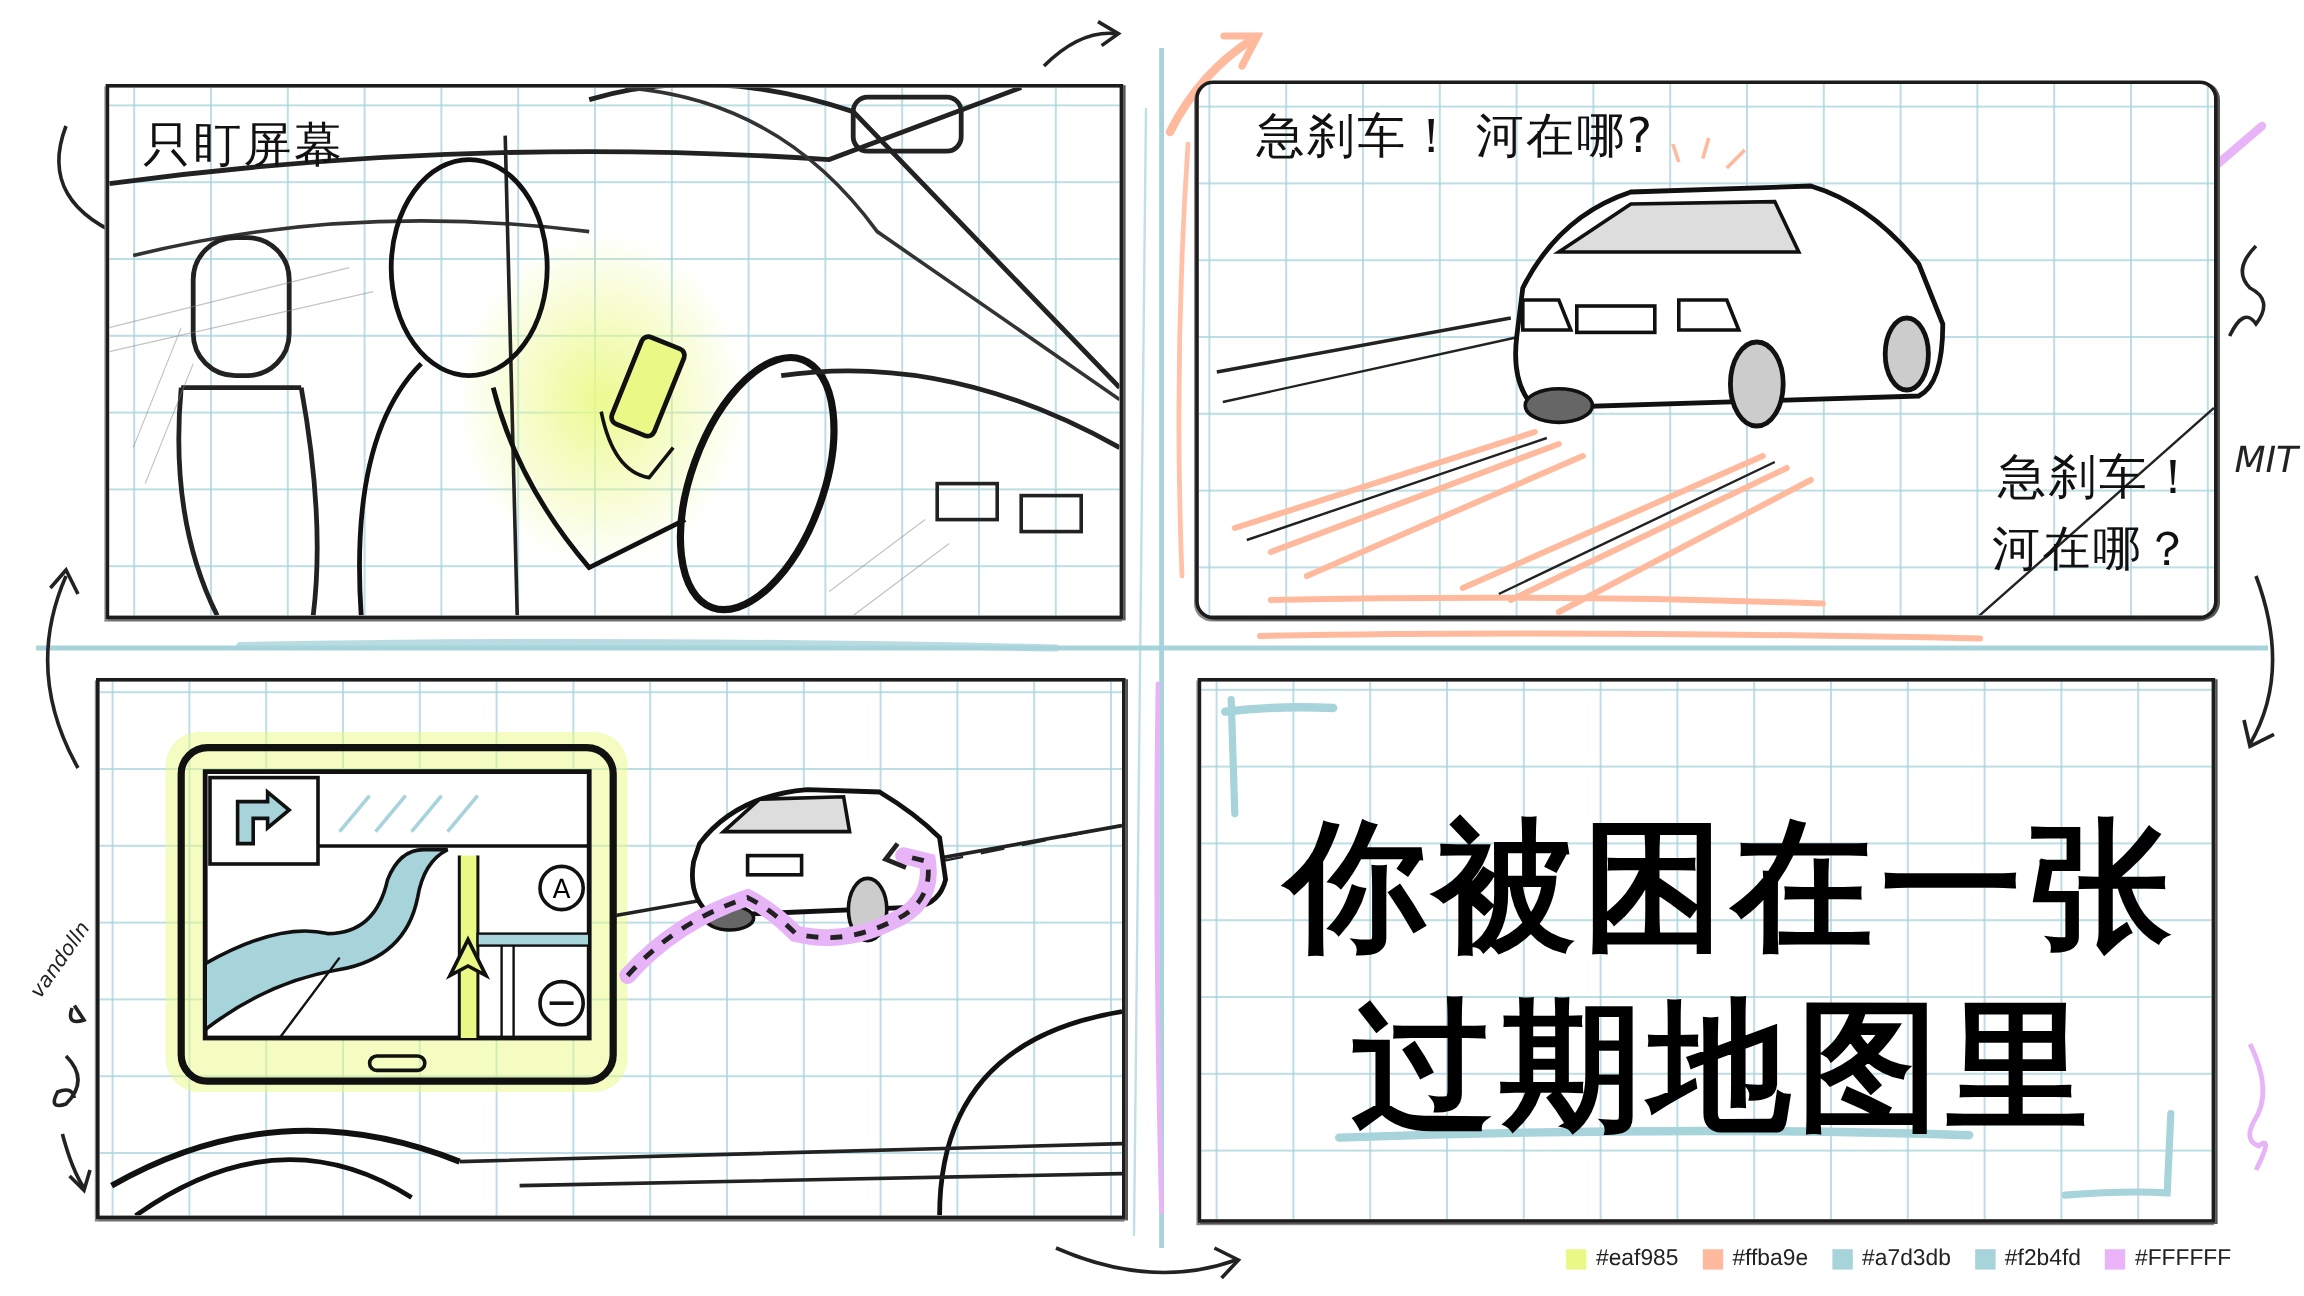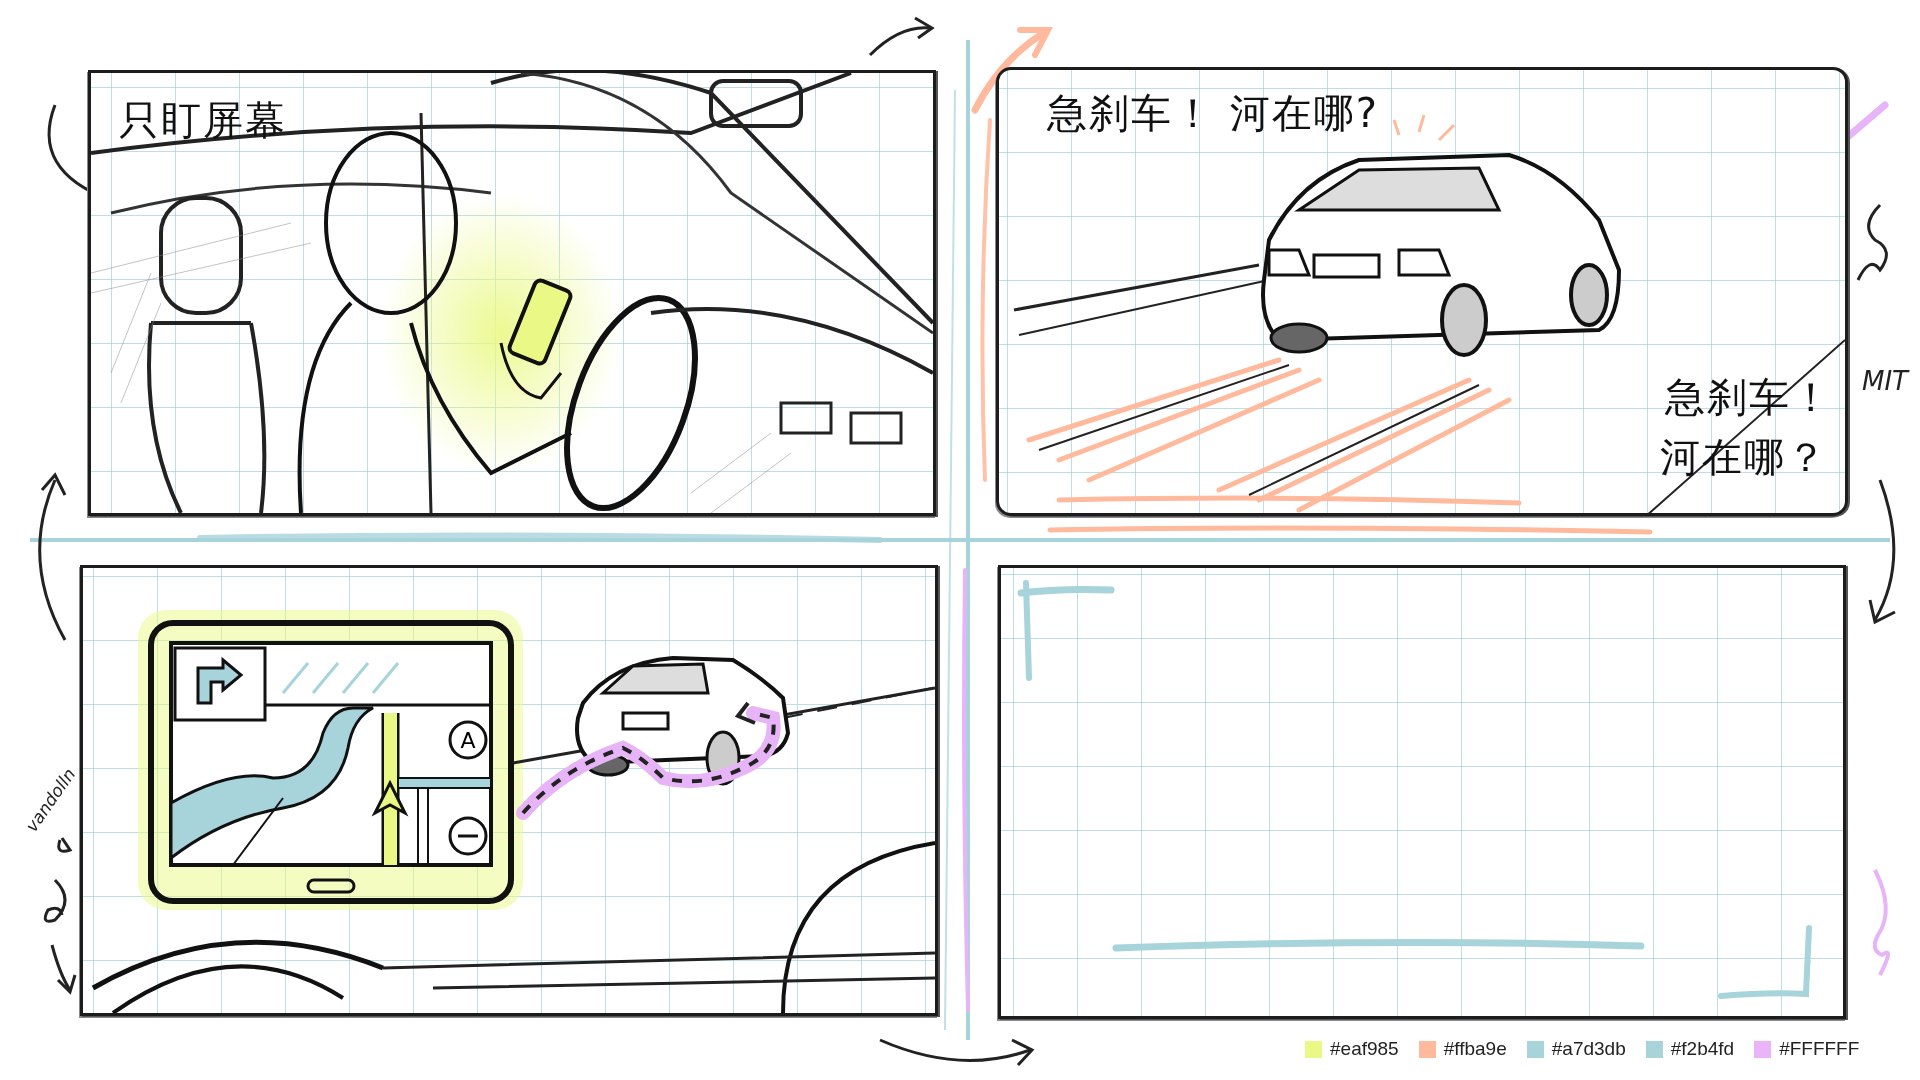"MIT" div.doodle { font-size: 26px -> 30px }
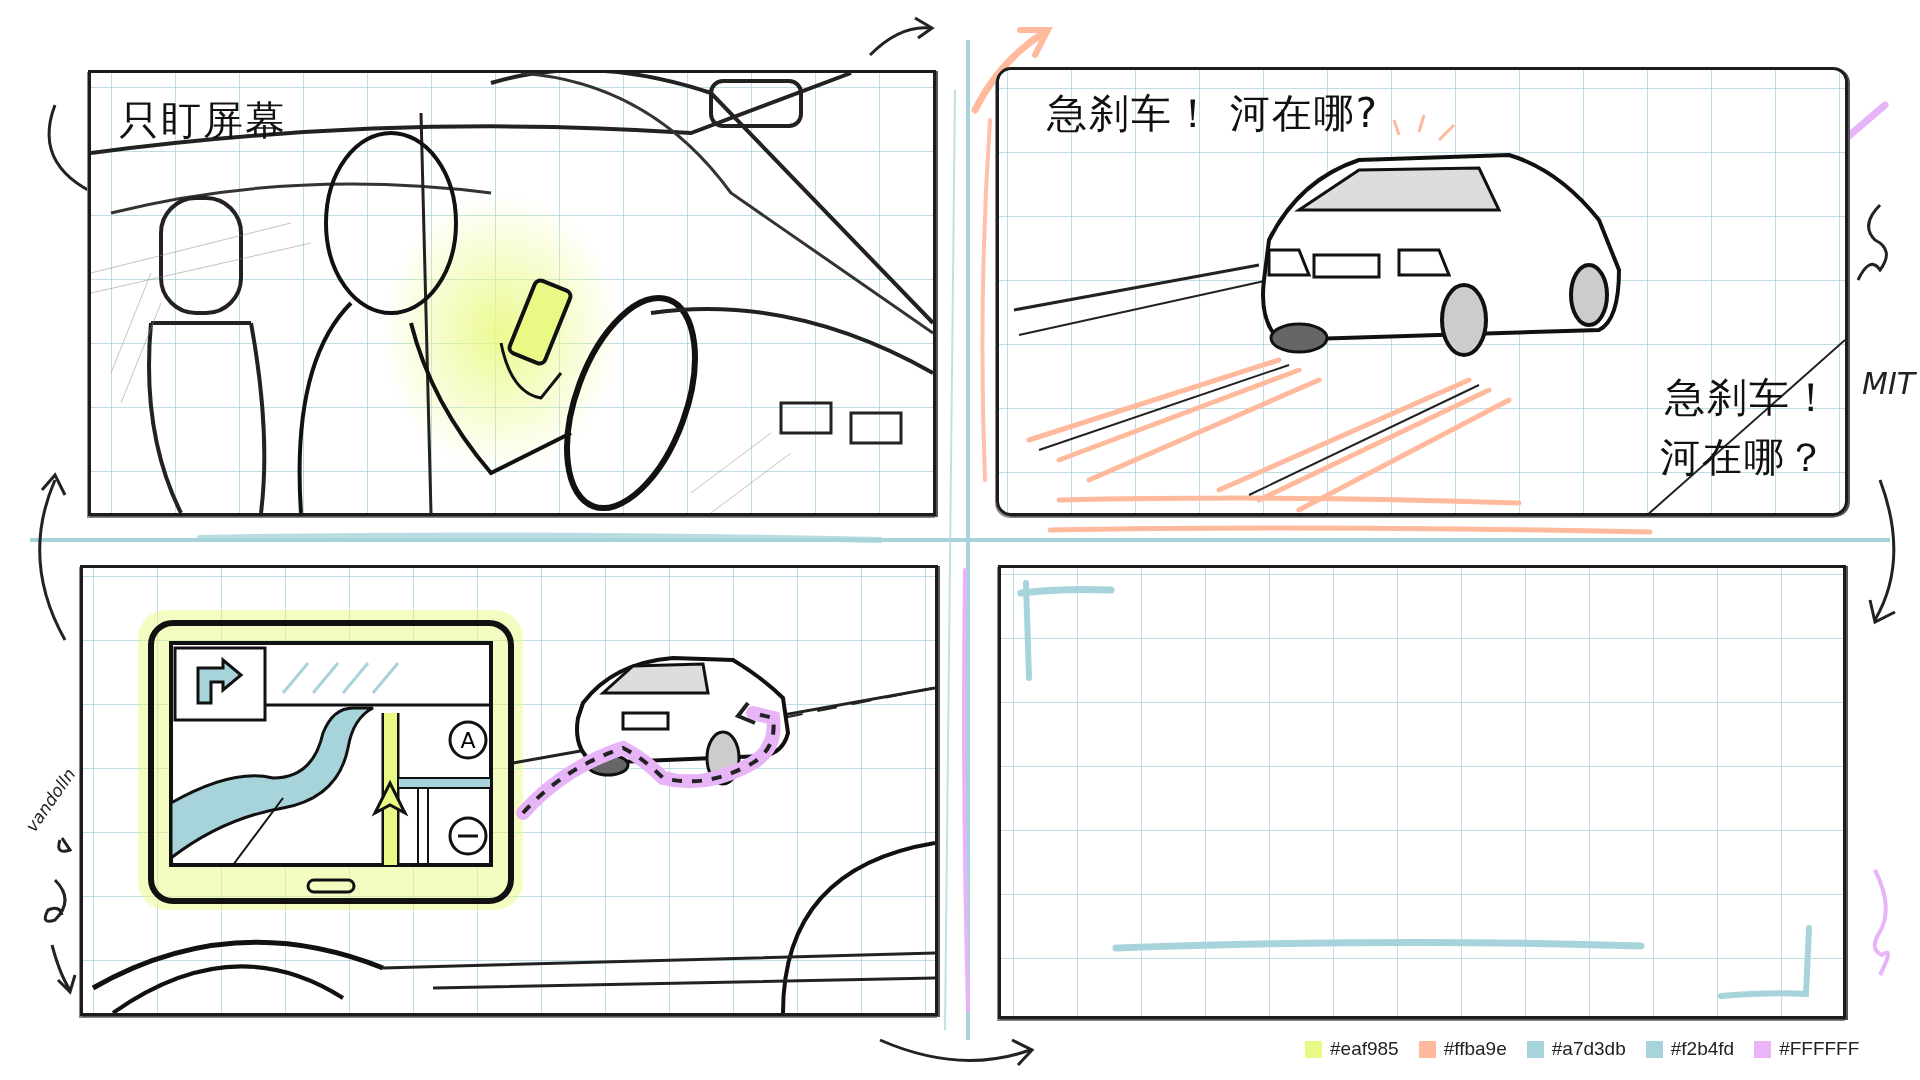"你被困在一张" div.title-block { html: none -> <div> <span>你被困在一张</span> <span>过期地图里</span> </div> }
